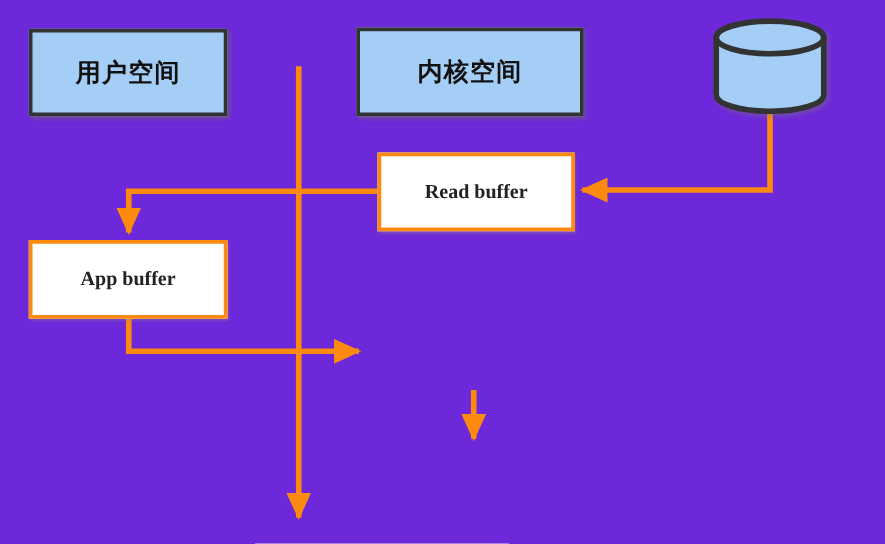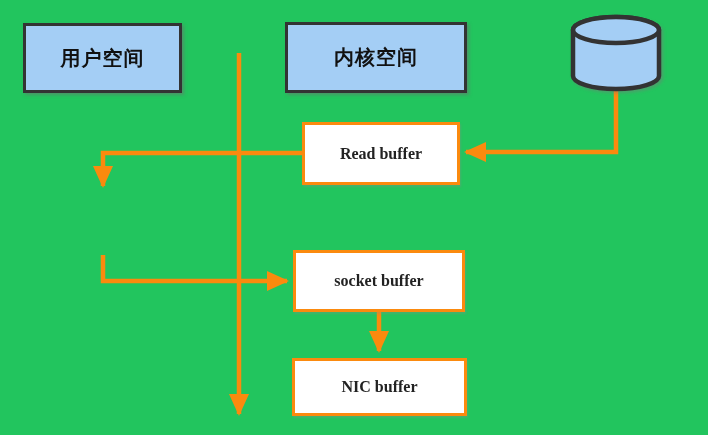"用户空间" .canvas { background: #22c55e -> #6d28d9 }
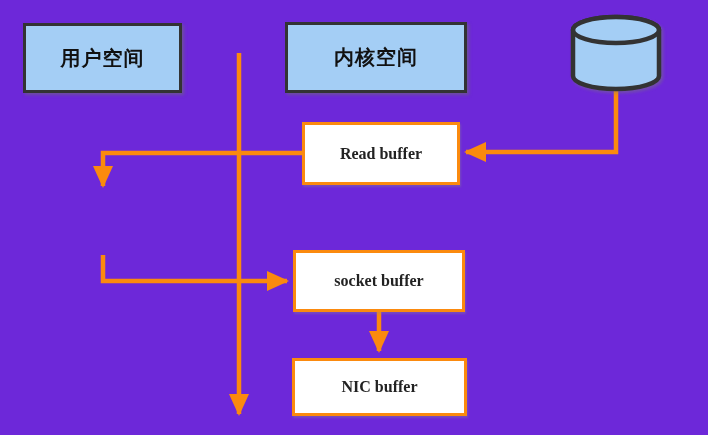"App buffer" div.buffer-box { html: none -> <div> <span>App buffer</span> </div> }
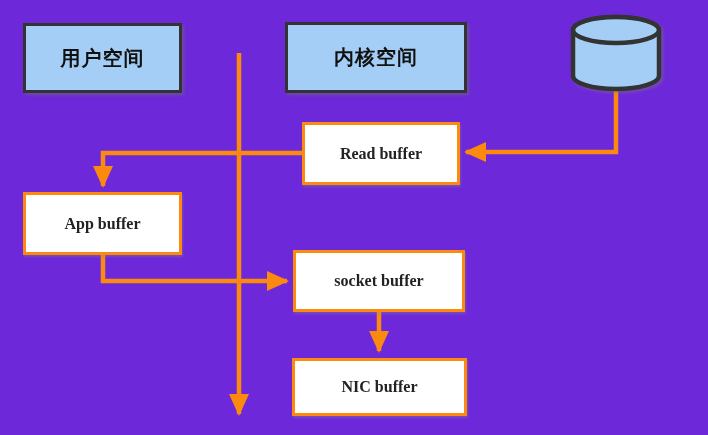"socket buffer" div.buffer-box { html: <div> <span>socket buffer</span> </div> -> none }
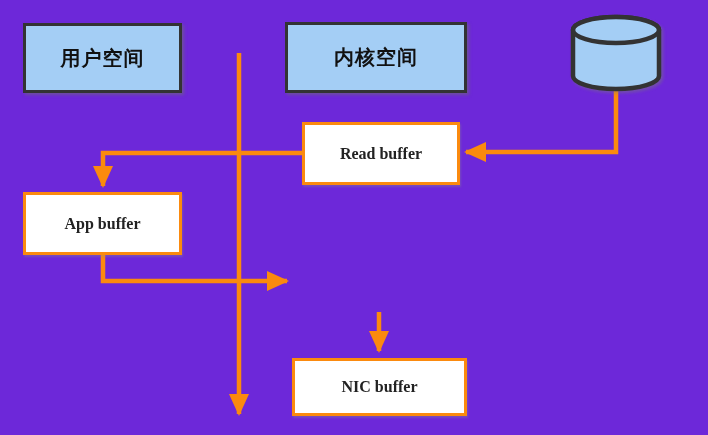"NIC buffer" div.buffer-box { html: <div> <span>NIC buffer</span> </div> -> none }
